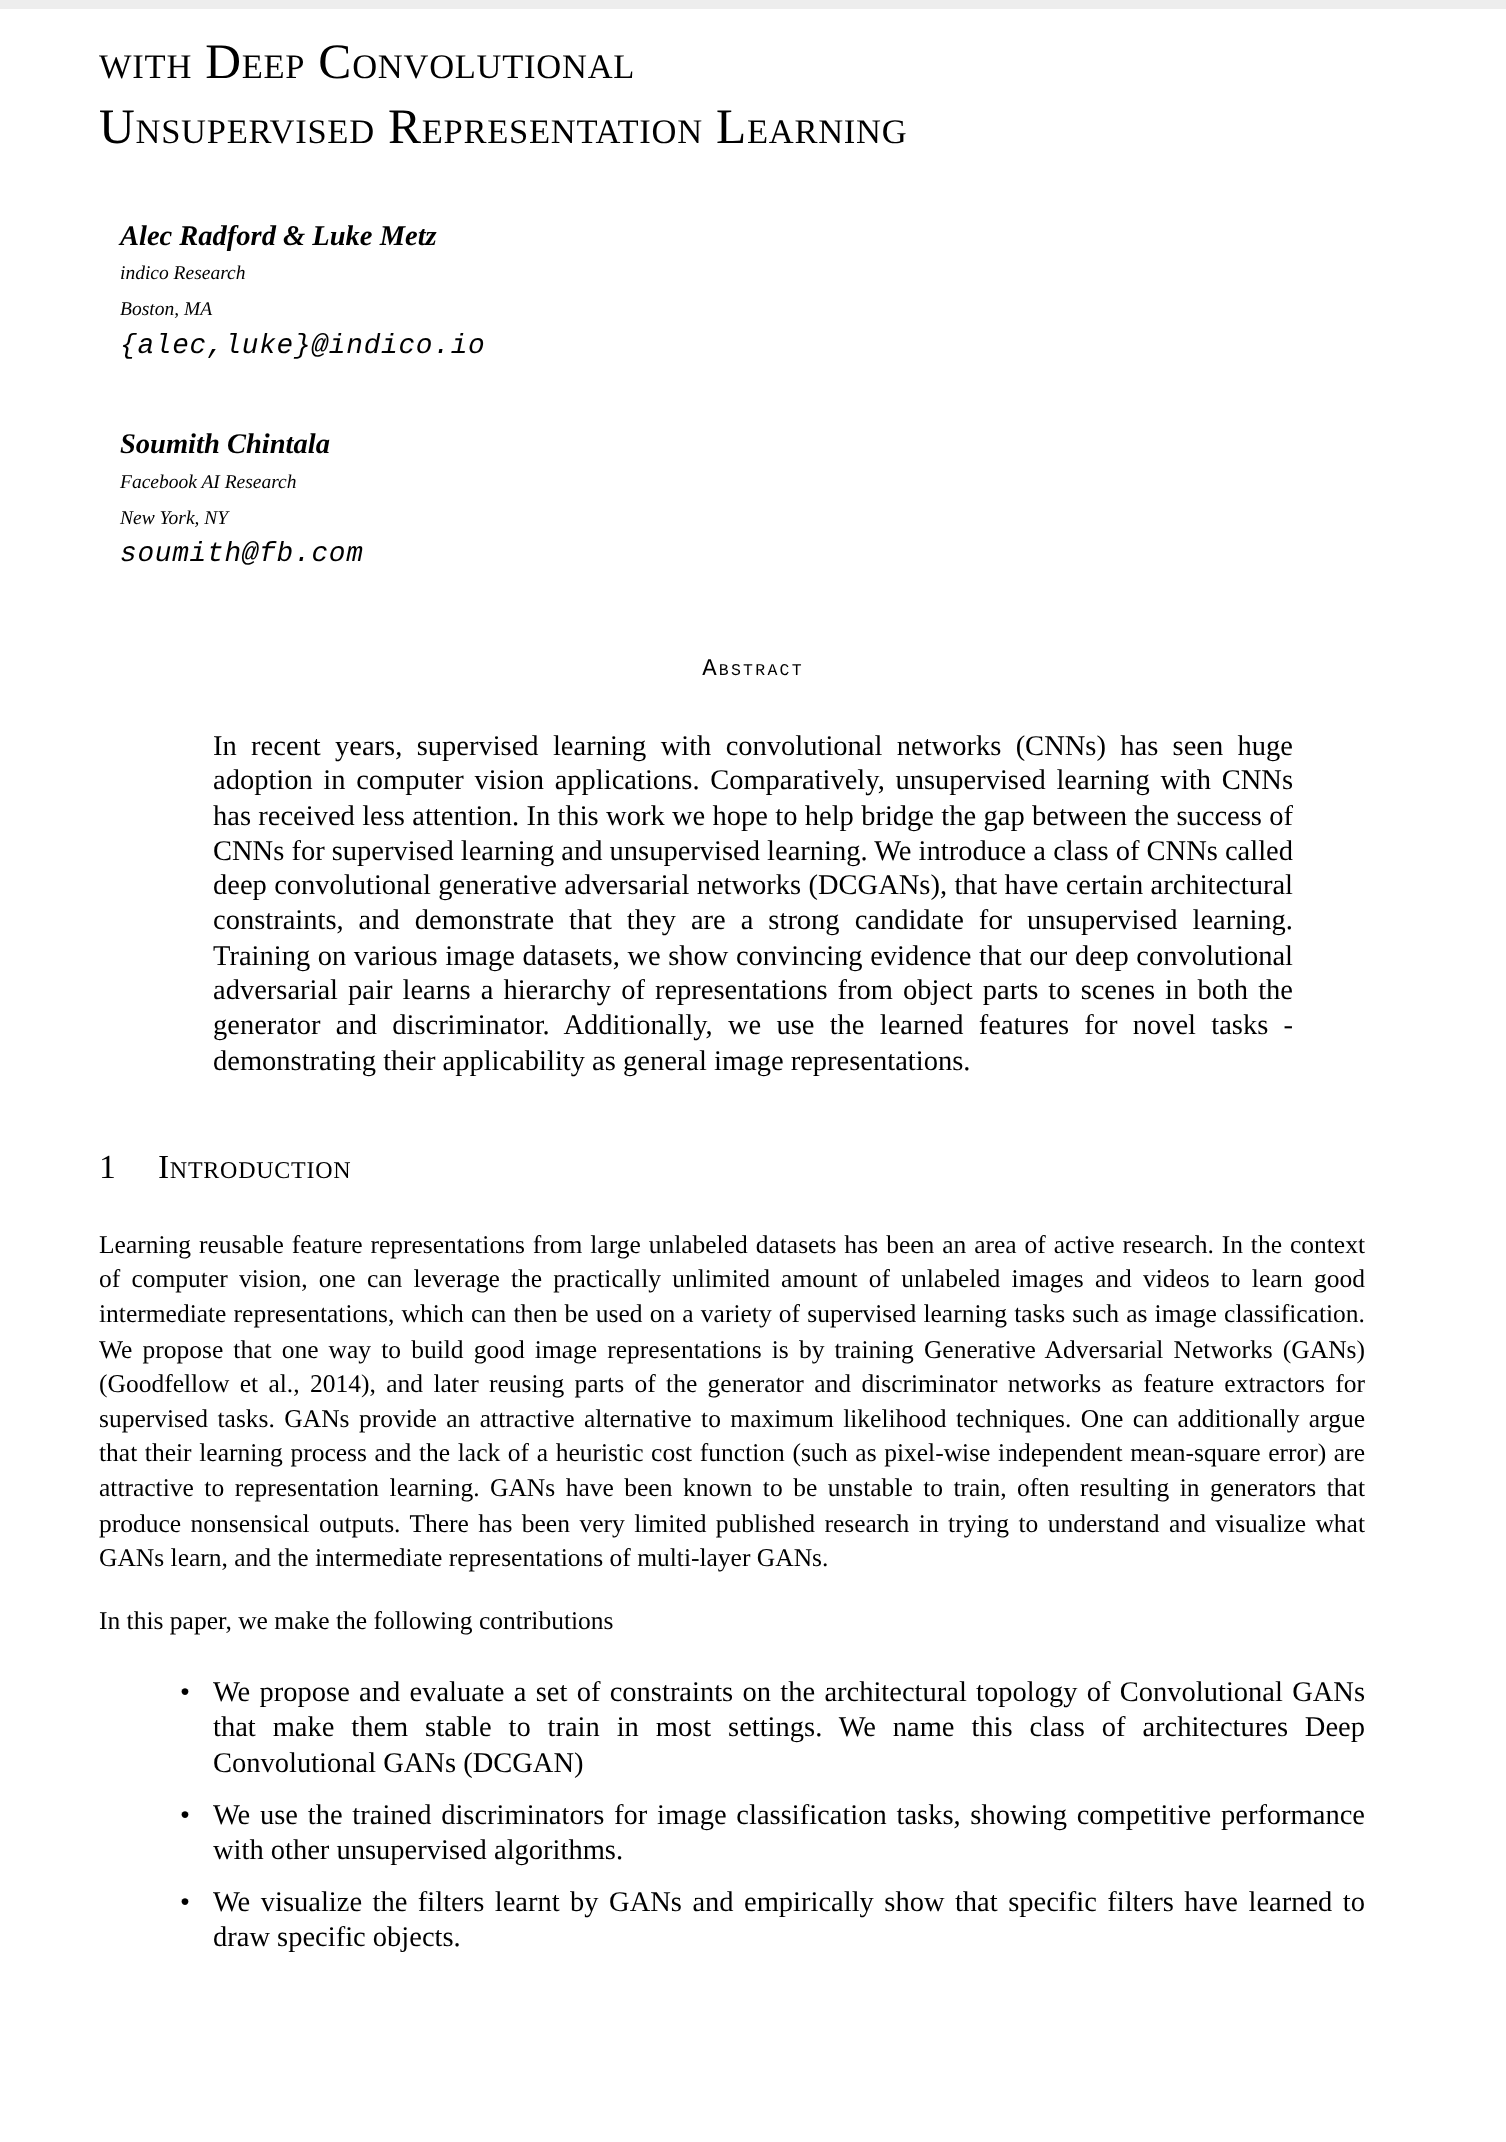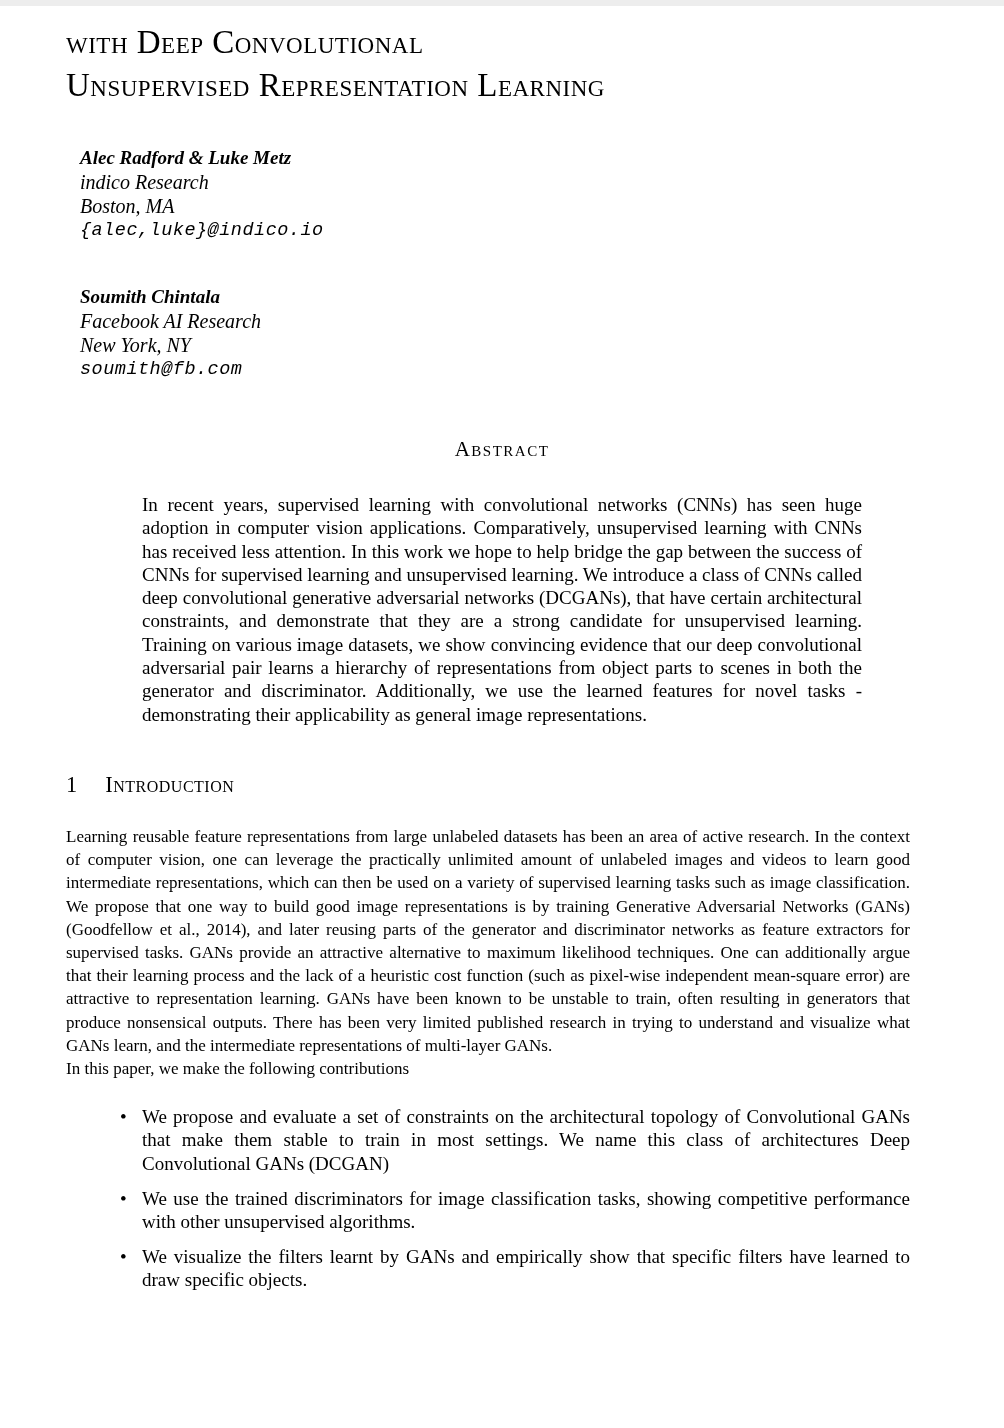"indico Research" .author-line { font-size: 20px -> 13px }
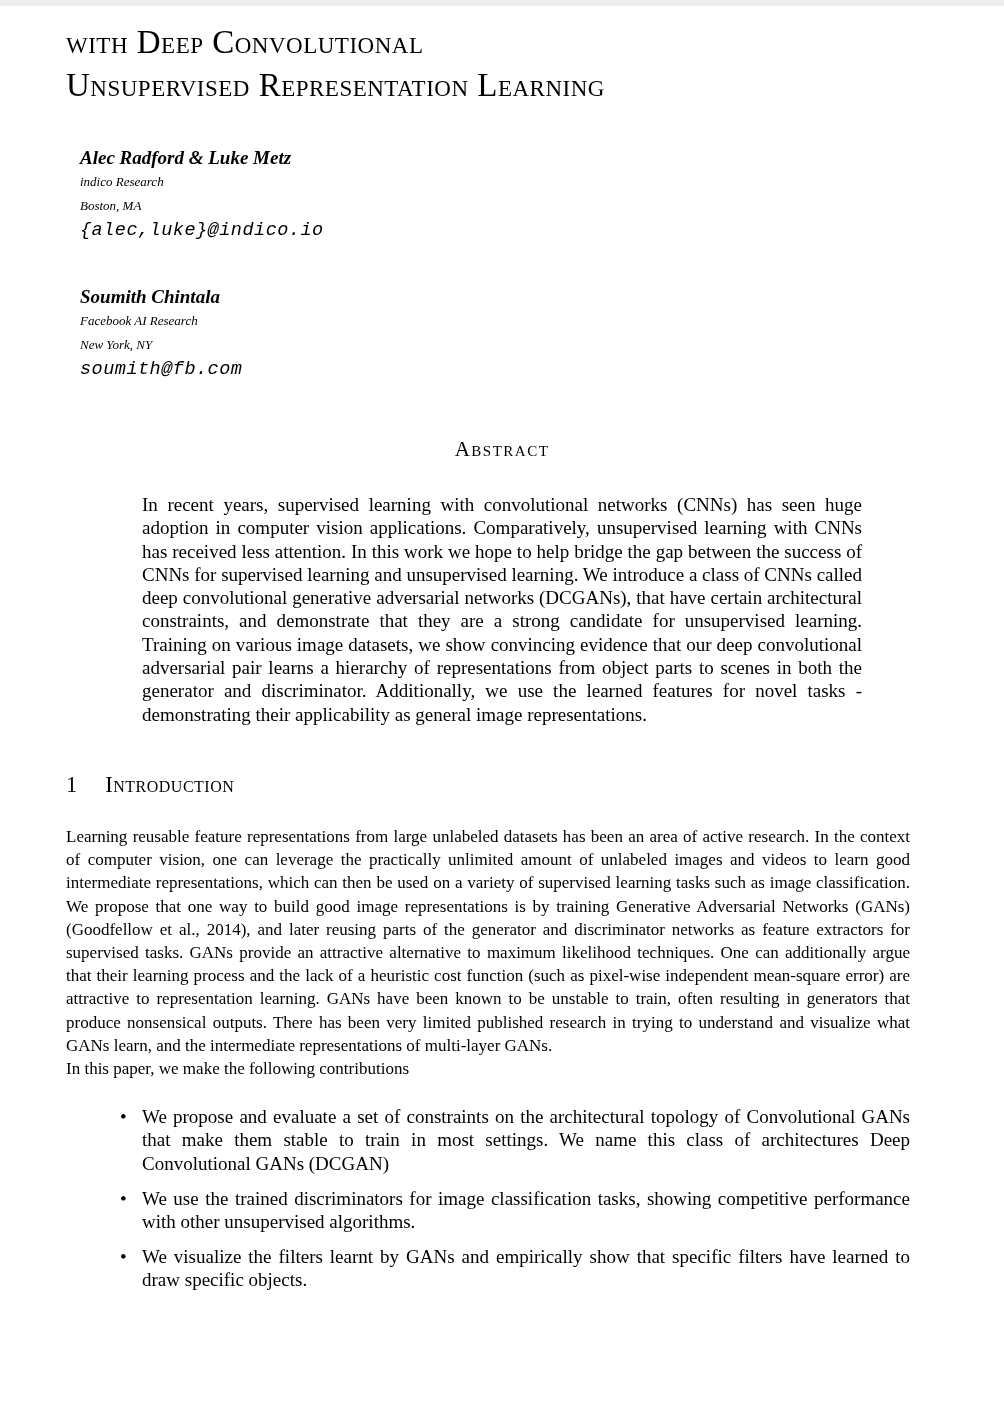"Abstract" .abstract-heading { font-family: none -> Liberation Mono, monospace; font-size: 21px -> 16px }
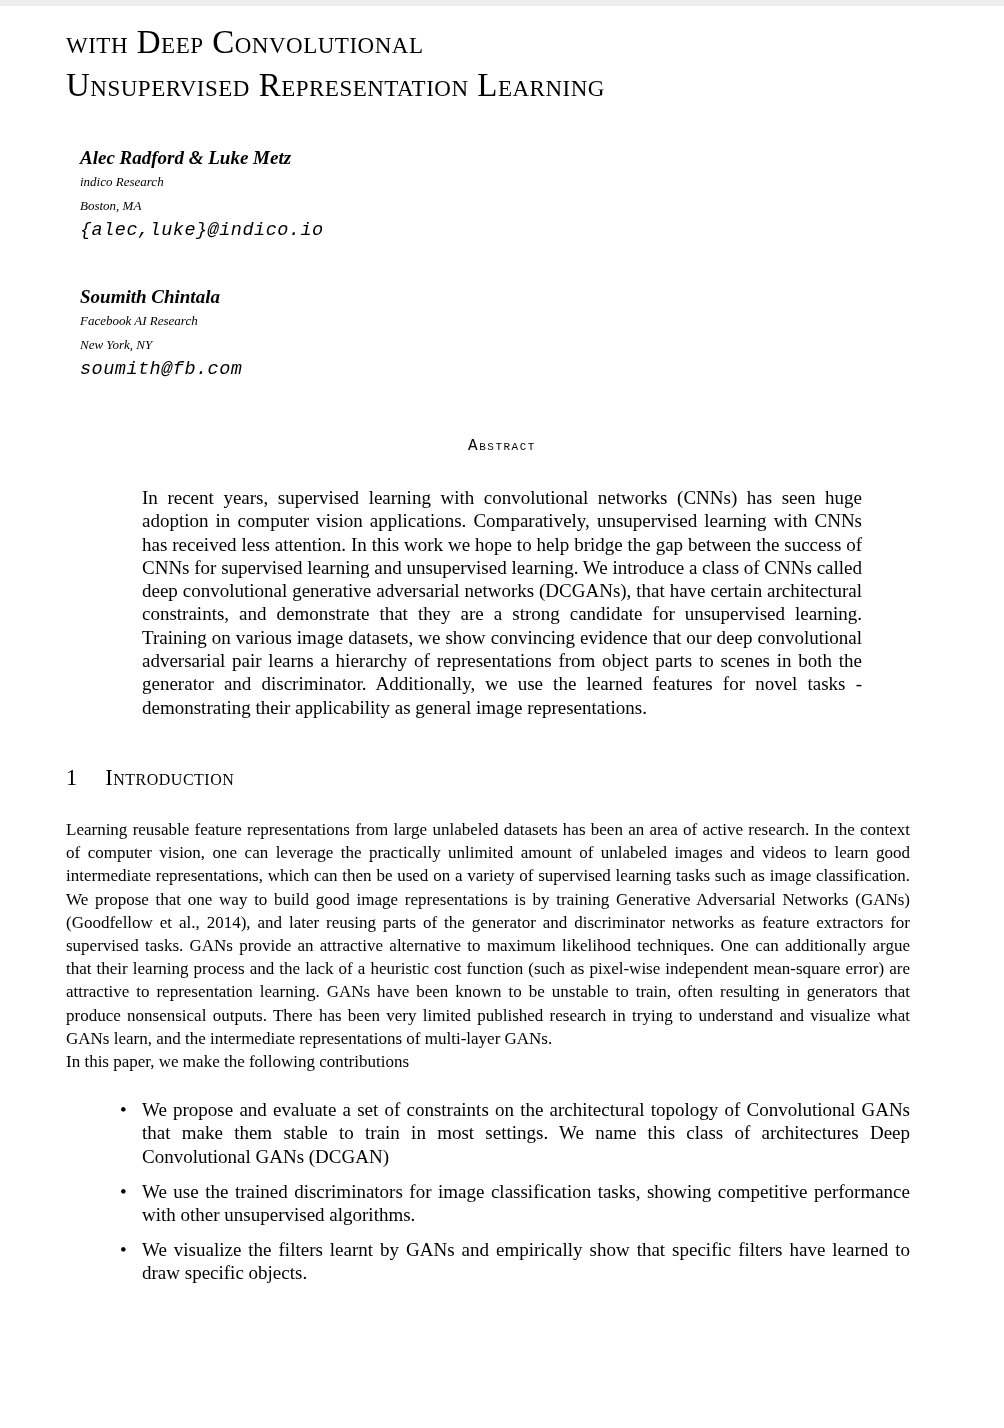"In this paper, we make" .para.lead { margin-top: none -> 19px }
